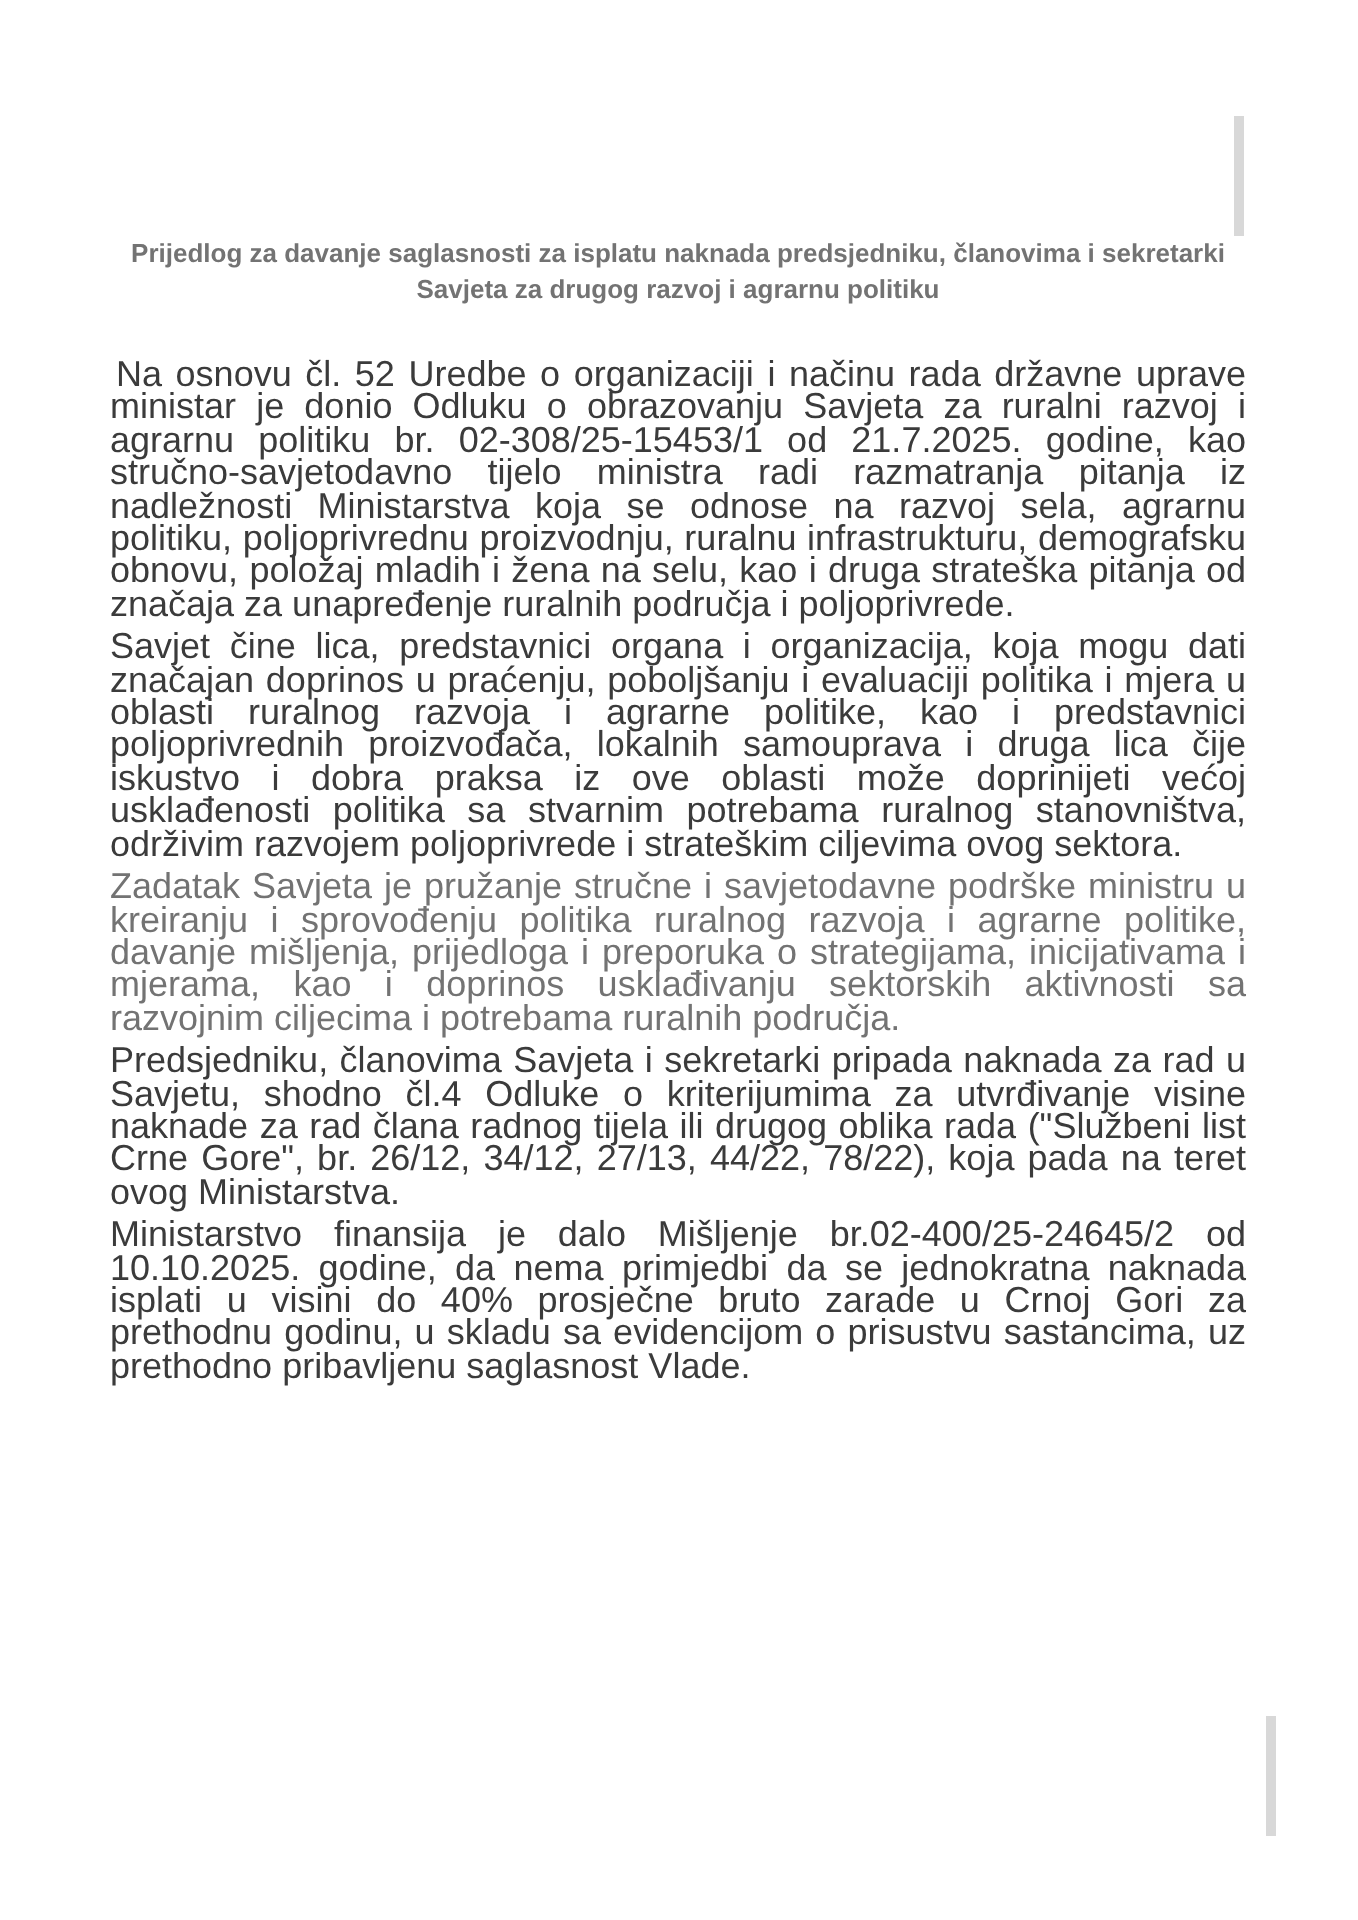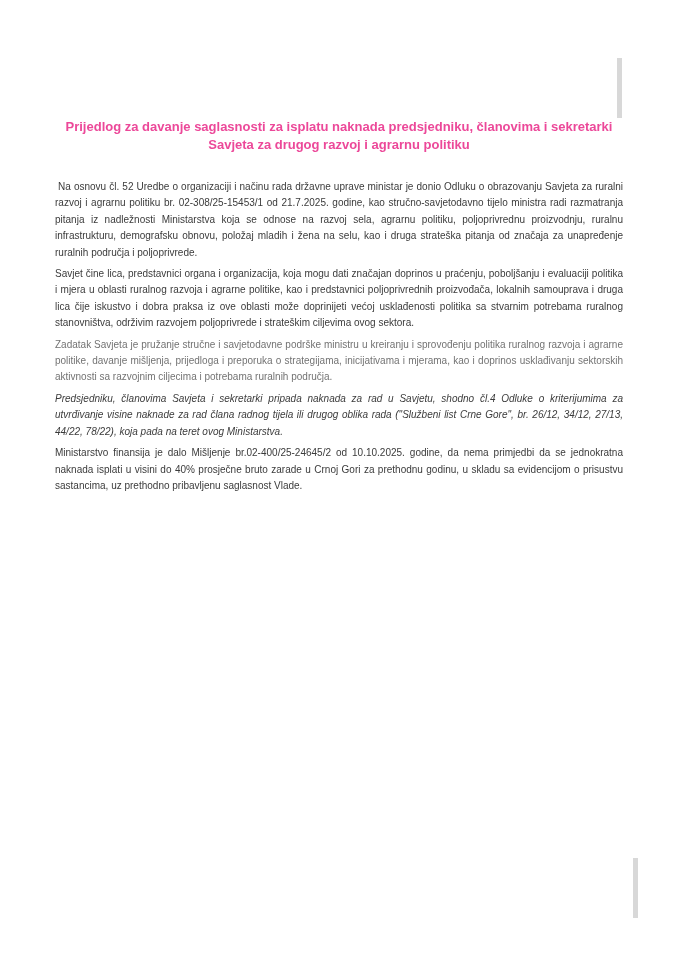"Prijedlog za davanje saglasnosti za" h1.doc-title { color: #ec4899 -> #737373 }
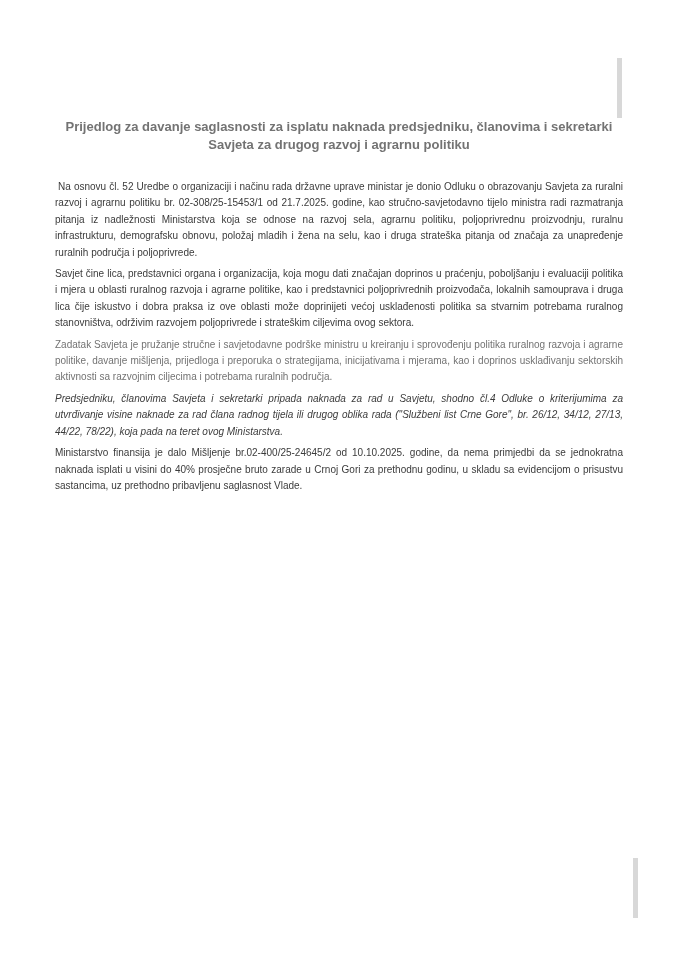"Na osnovu čl. 52 Uredbe" .para { font-size: 10px -> 18px }
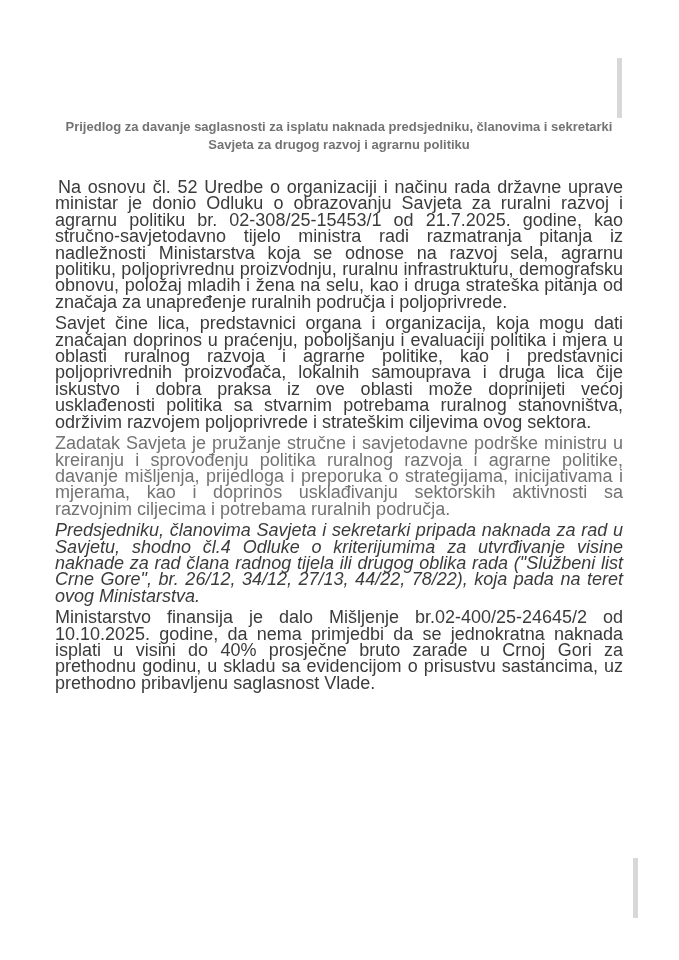"Predsjedniku, članovima Savjeta i" p.para { font-style: italic -> none }
